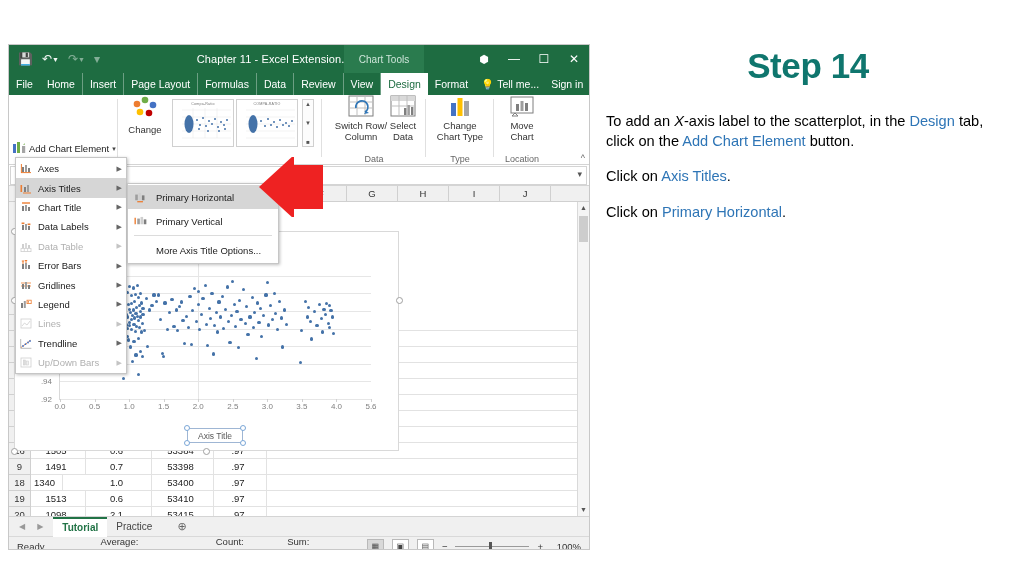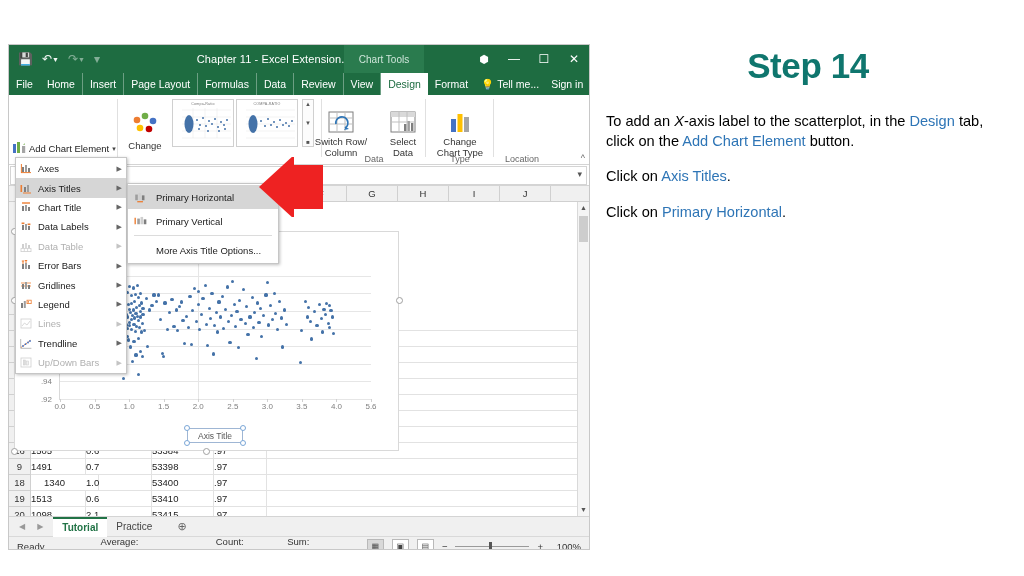"Change" .bigbtn { padding-top: 16px -> 0 }
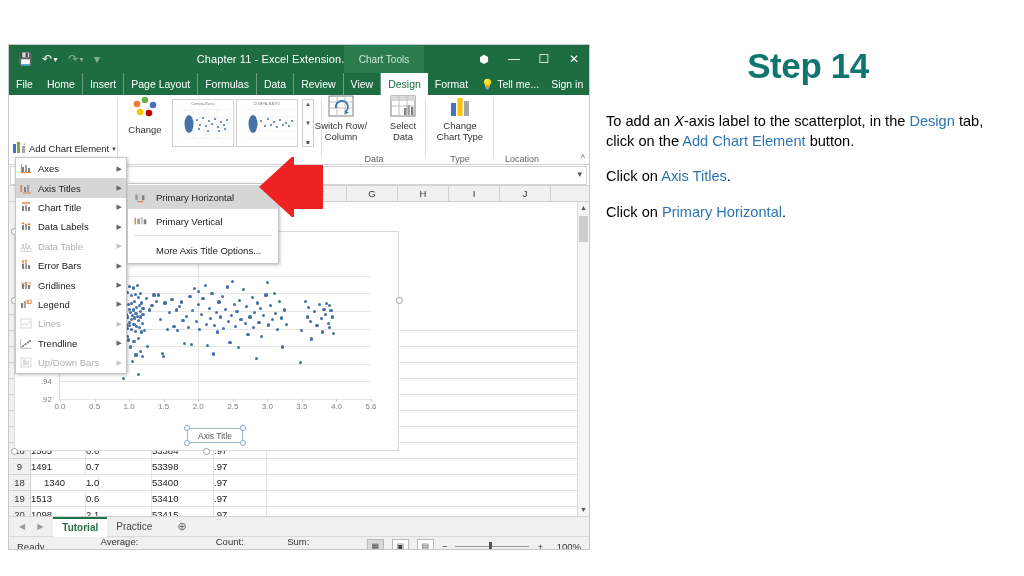"Switch Row/" div.rgroup { left: 304px -> 324px }
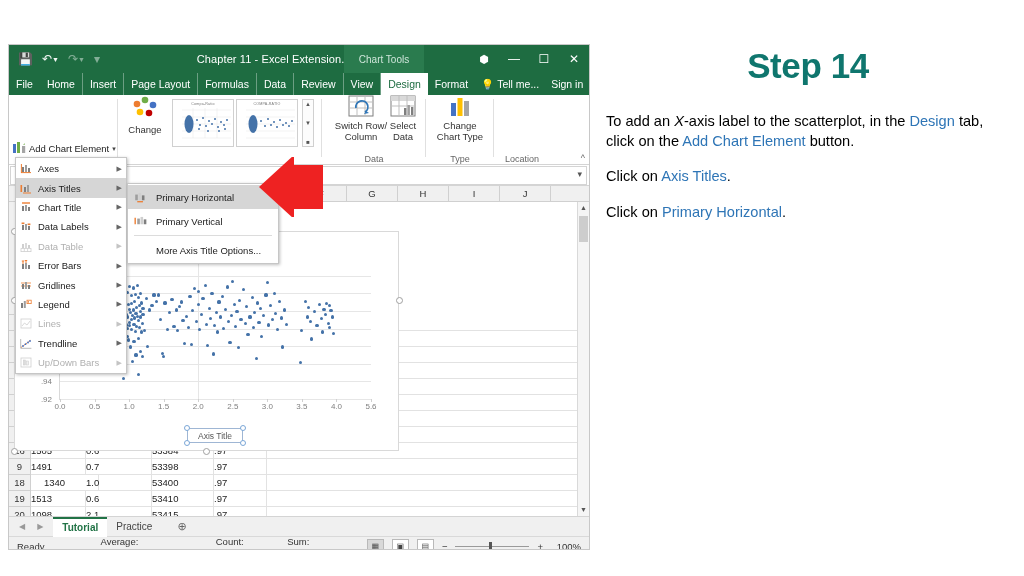"Move" div.bigbtn { html: none -> <div> <span> <svg> <rect></rect> <rect></rect> <rect></rect> <rect></rect> <path></path> </svg> </span> <span>Move</span> <span>Chart</span> </div> }
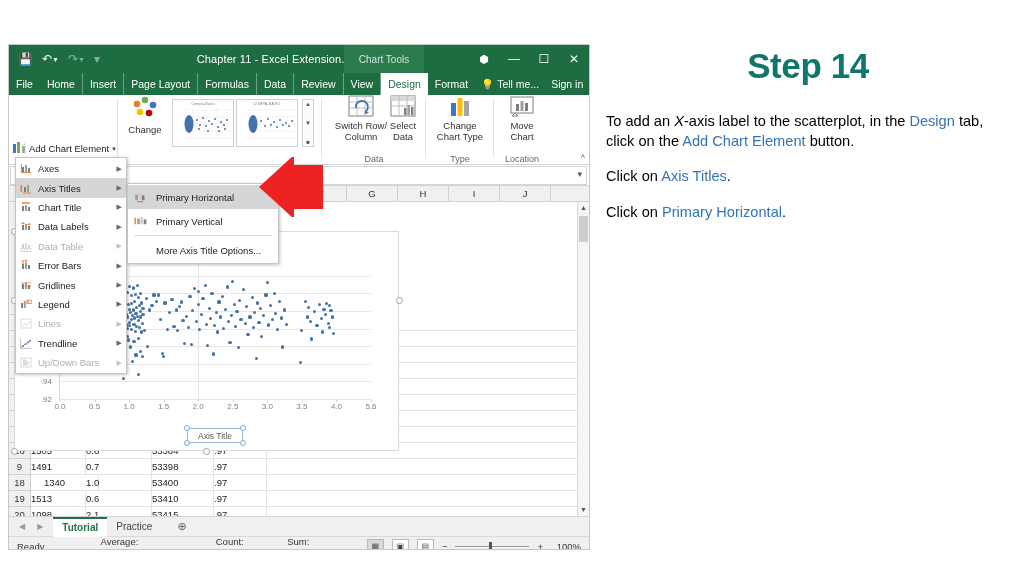"1491" .gcell { text-align: left -> center }
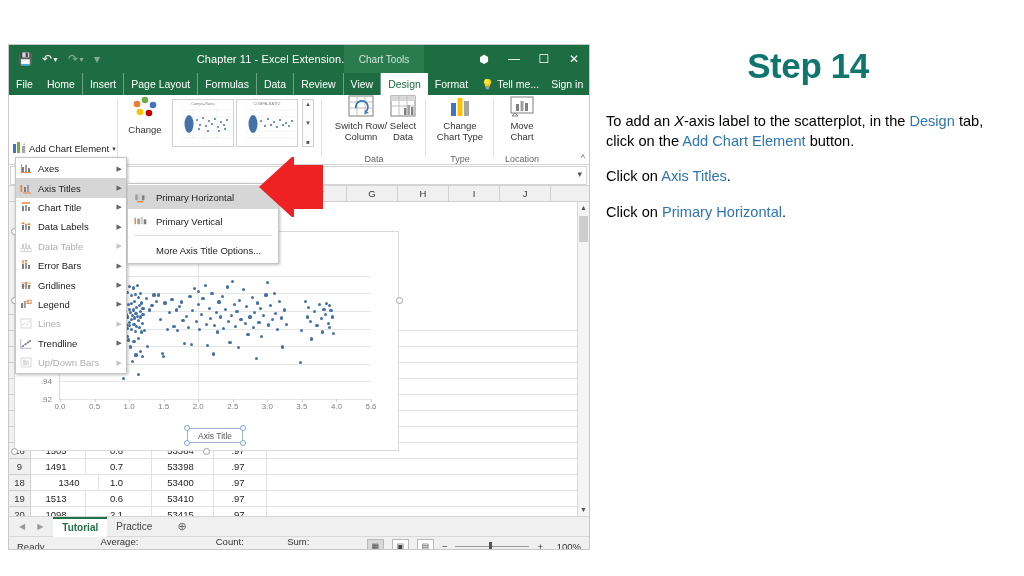"1340" div.gcell { left: 13px -> 0; width: 55px -> 32px }
